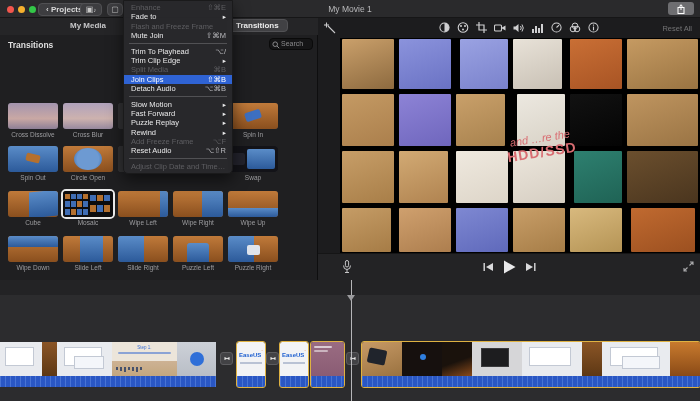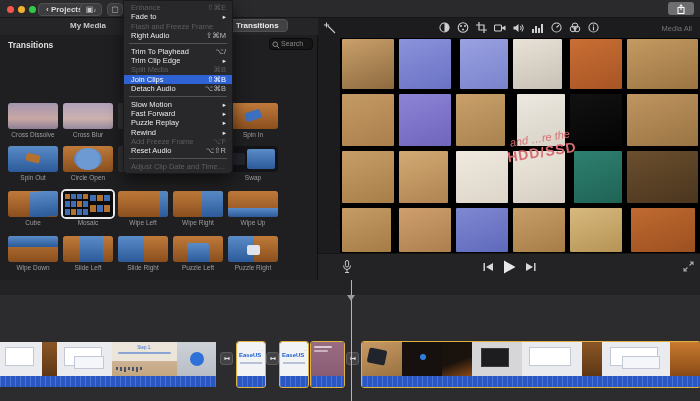"My Movie 1" div { html: none -> <div>My Movie 1</div> }
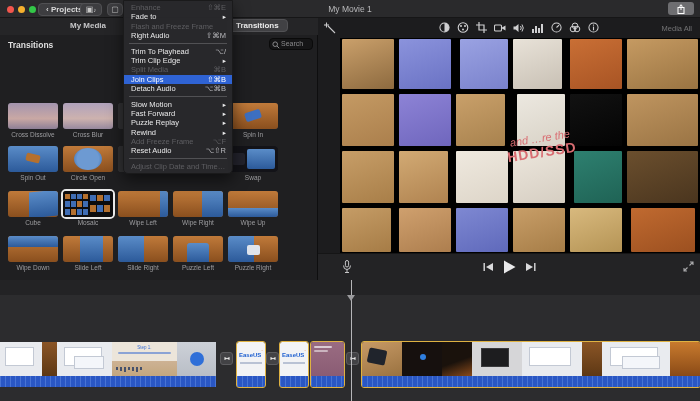"Media All" div { text: Media -> Reset }
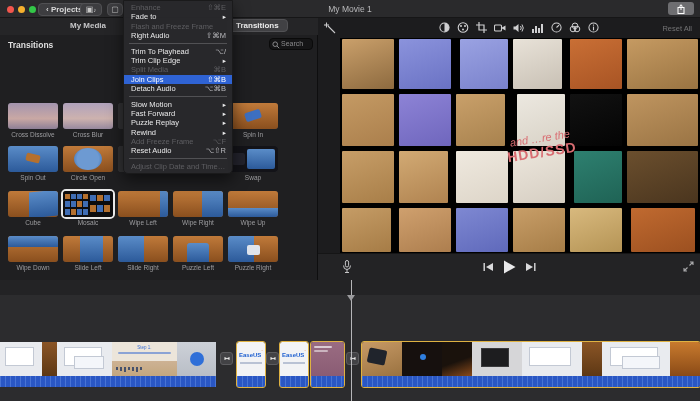"Right Audio" span { text: Right Audio -> Mute Join }
